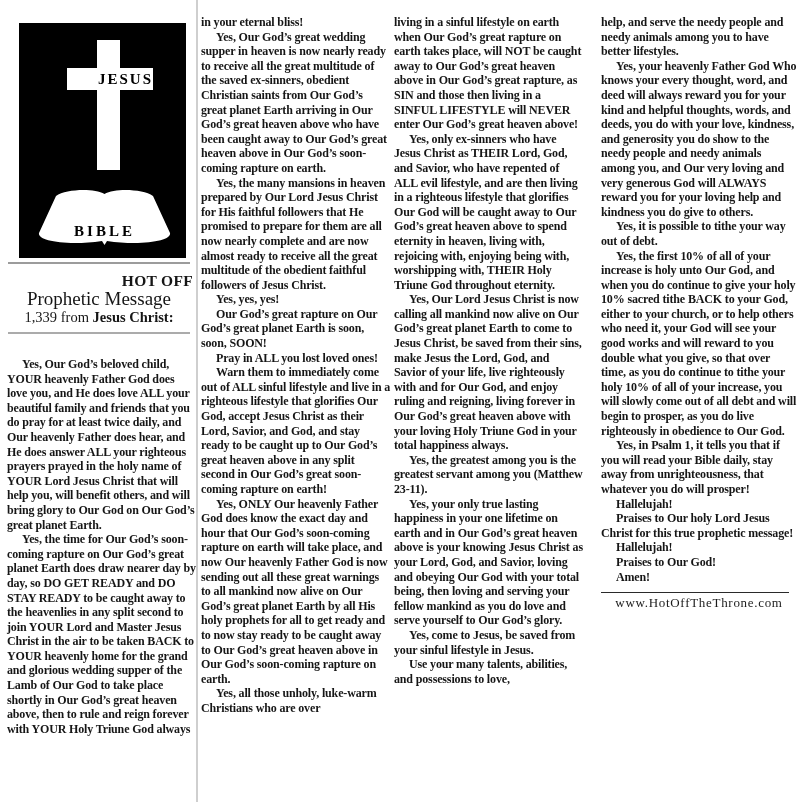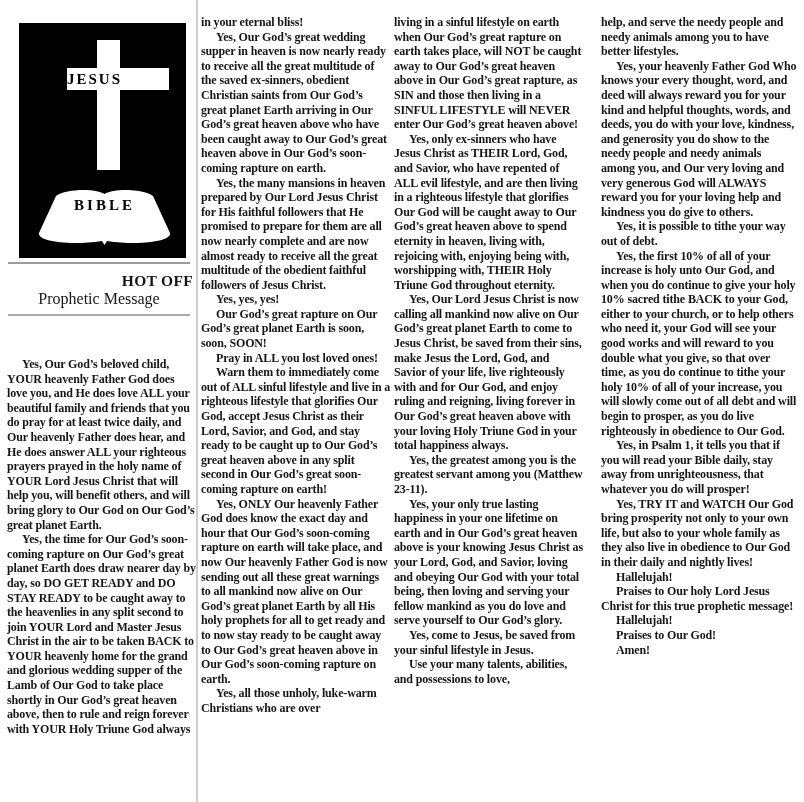"JESUS" #cross-h { text-align: left -> right; width: 102px -> 86px }
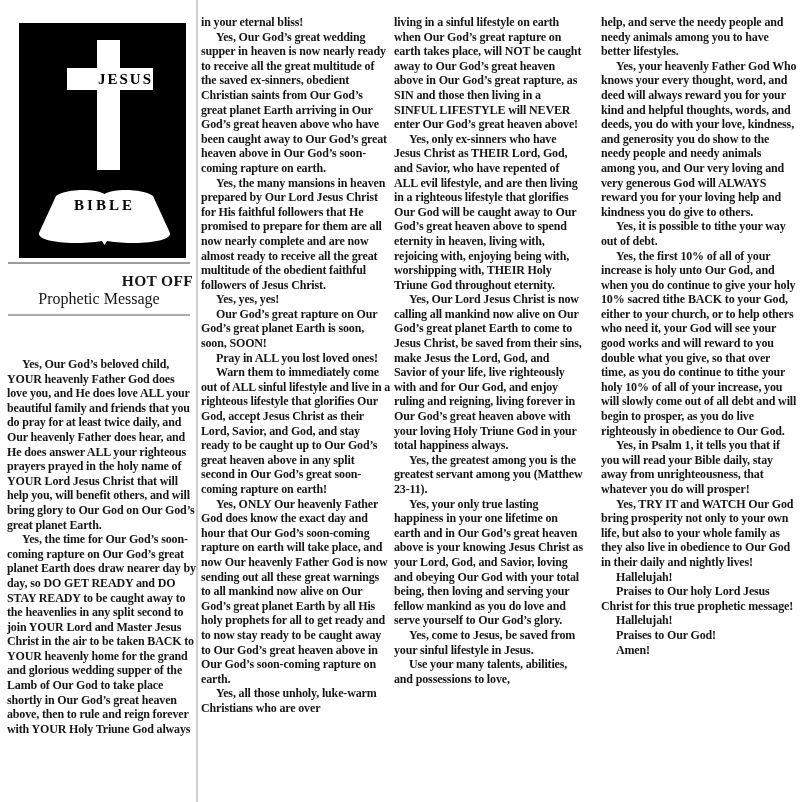"BIBLE" #book-label { top: 174px -> 200px }
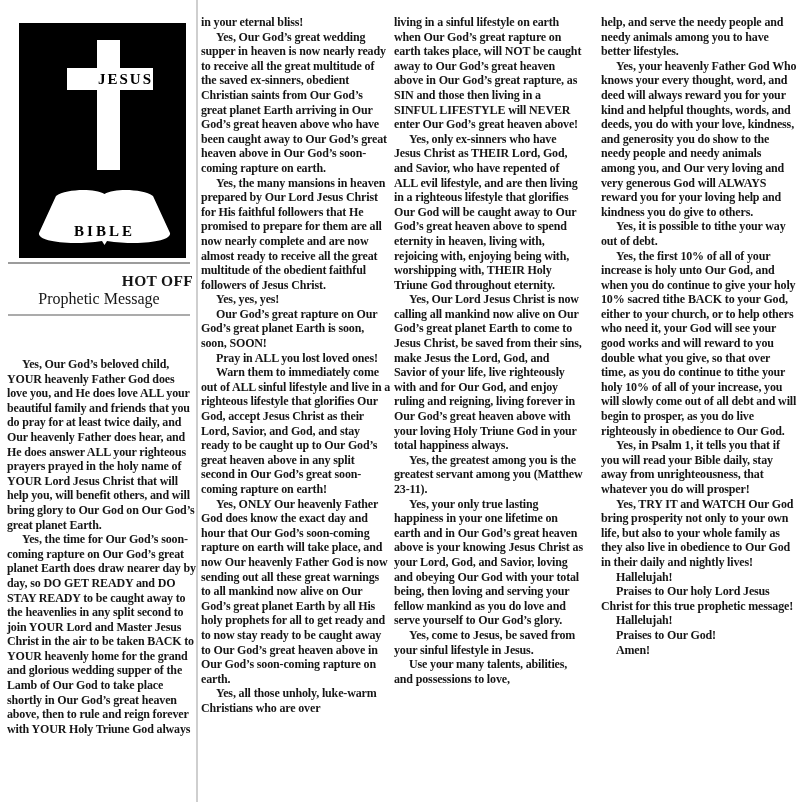"Prophetic Message" #header .s { font-size: 16px -> 19px }
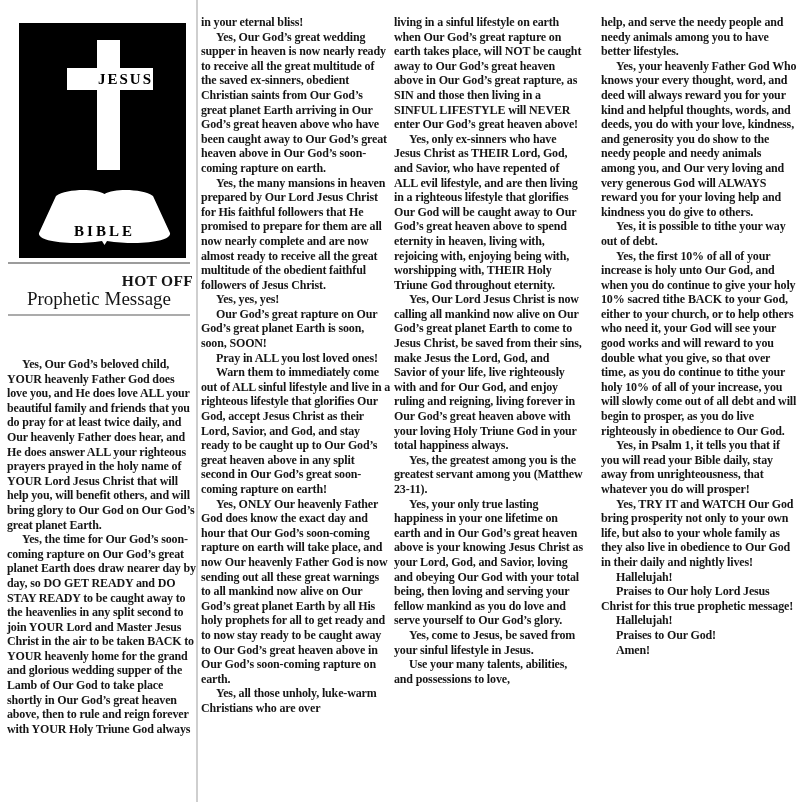"1,339 from Jesus Christ:" div.n { html: none -> <div> <span>1,339 from</span> <span>Jesus Christ:</span> </div> }
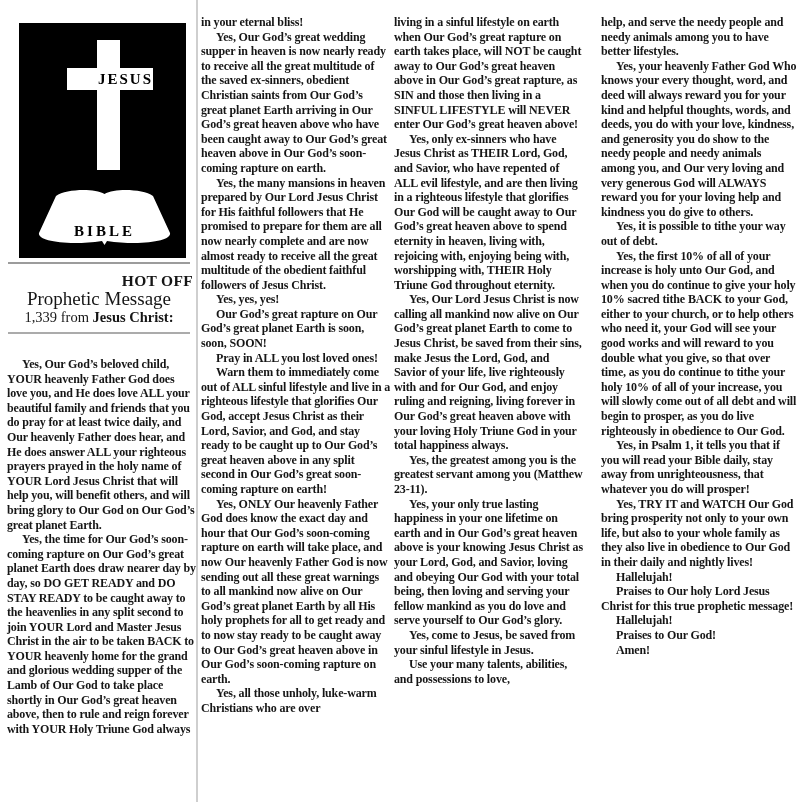"Yes, TRY IT and WATCH" p.para { html: <p>Yes, TRY IT and WATCH Our God bring prosperity not only to your own life, but also to your whole family as they also live in obedience to Our God in their daily and nightly lives!</p> -> none }
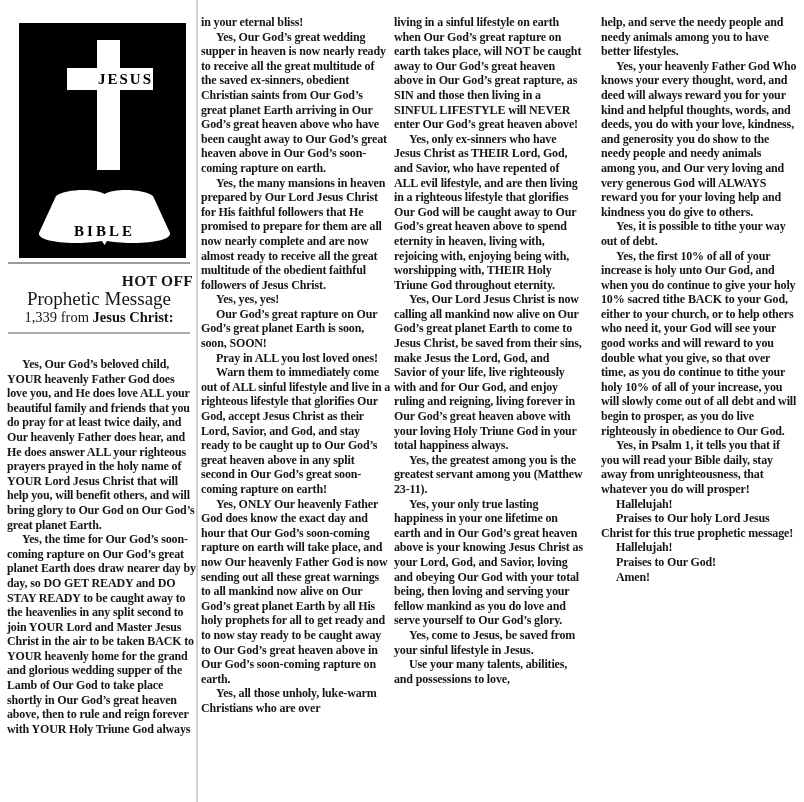"www.HotOffTheThrone.com" div { html: none -> <div> <div></div> <div>www.HotOffTheThrone.com</div> </div> }
